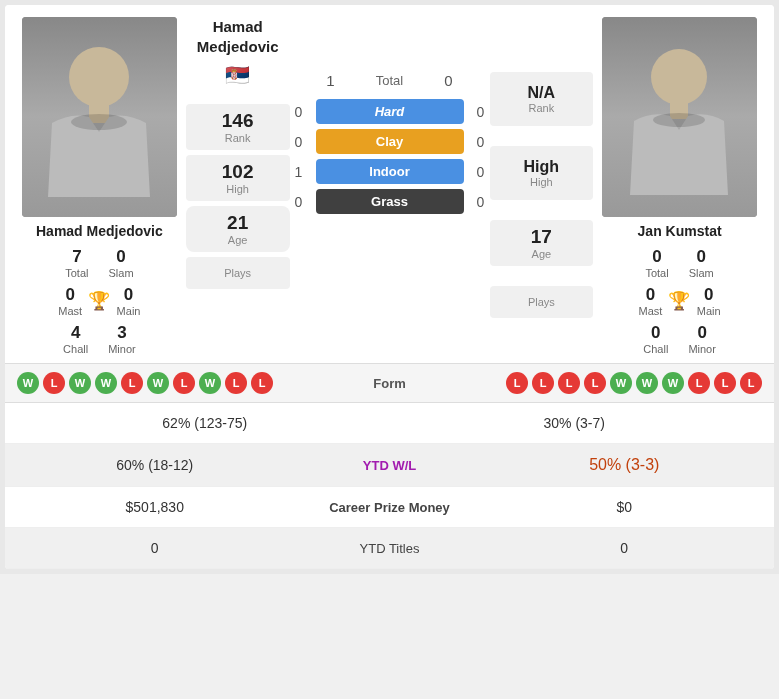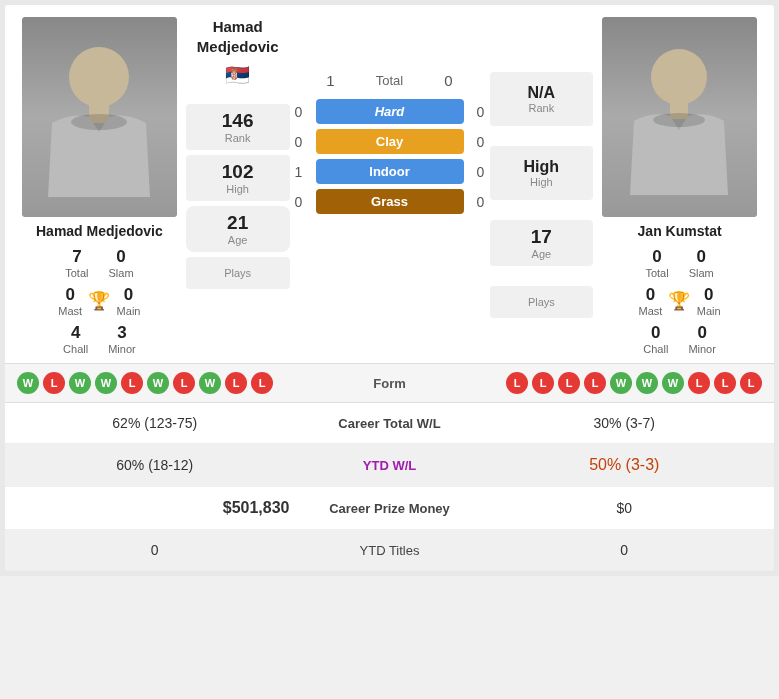"Grass" div { background: #a16207 -> #404040 }
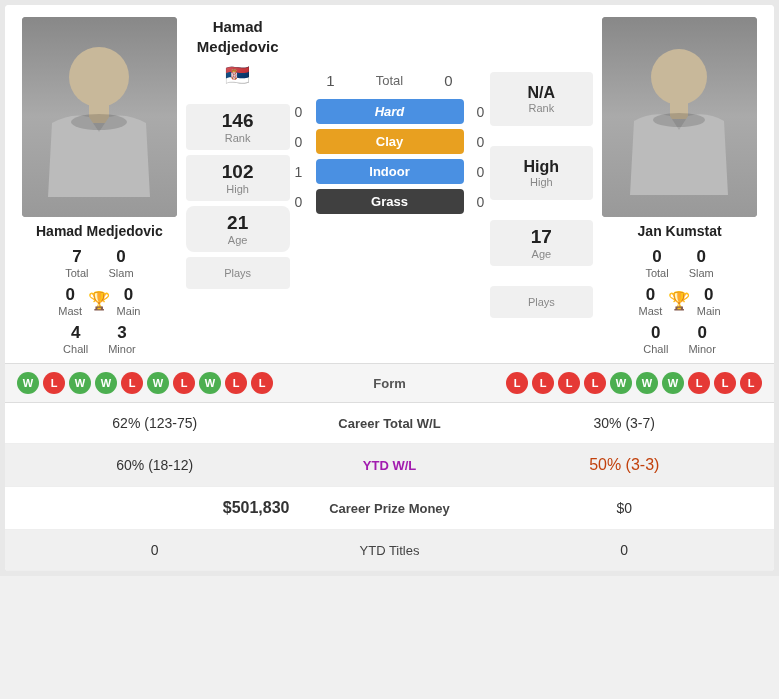"Career Total W/L" div { html: <div>Career Total W/L</div> -> none }
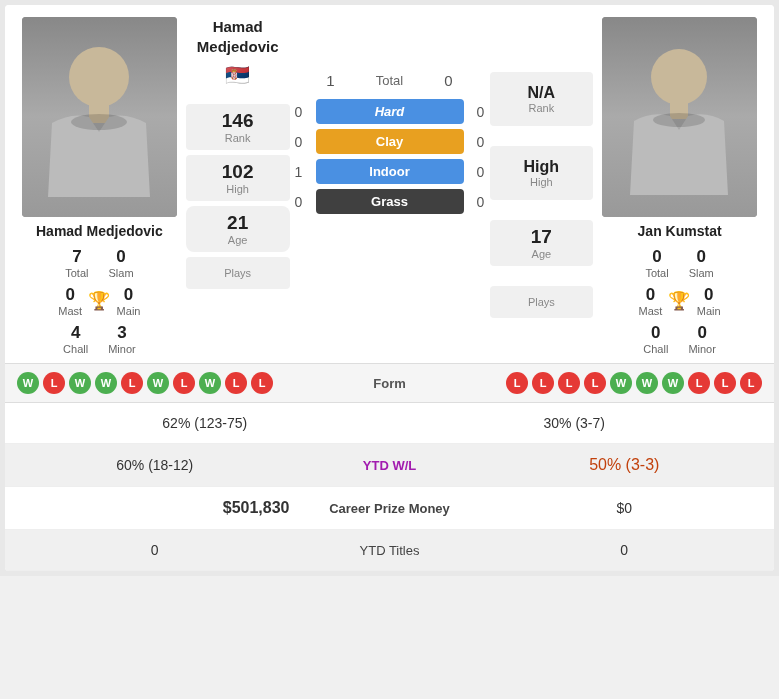"$501,830" div { font-size: 16px -> 14px; font-weight: bold -> none; text-align: right -> center }
